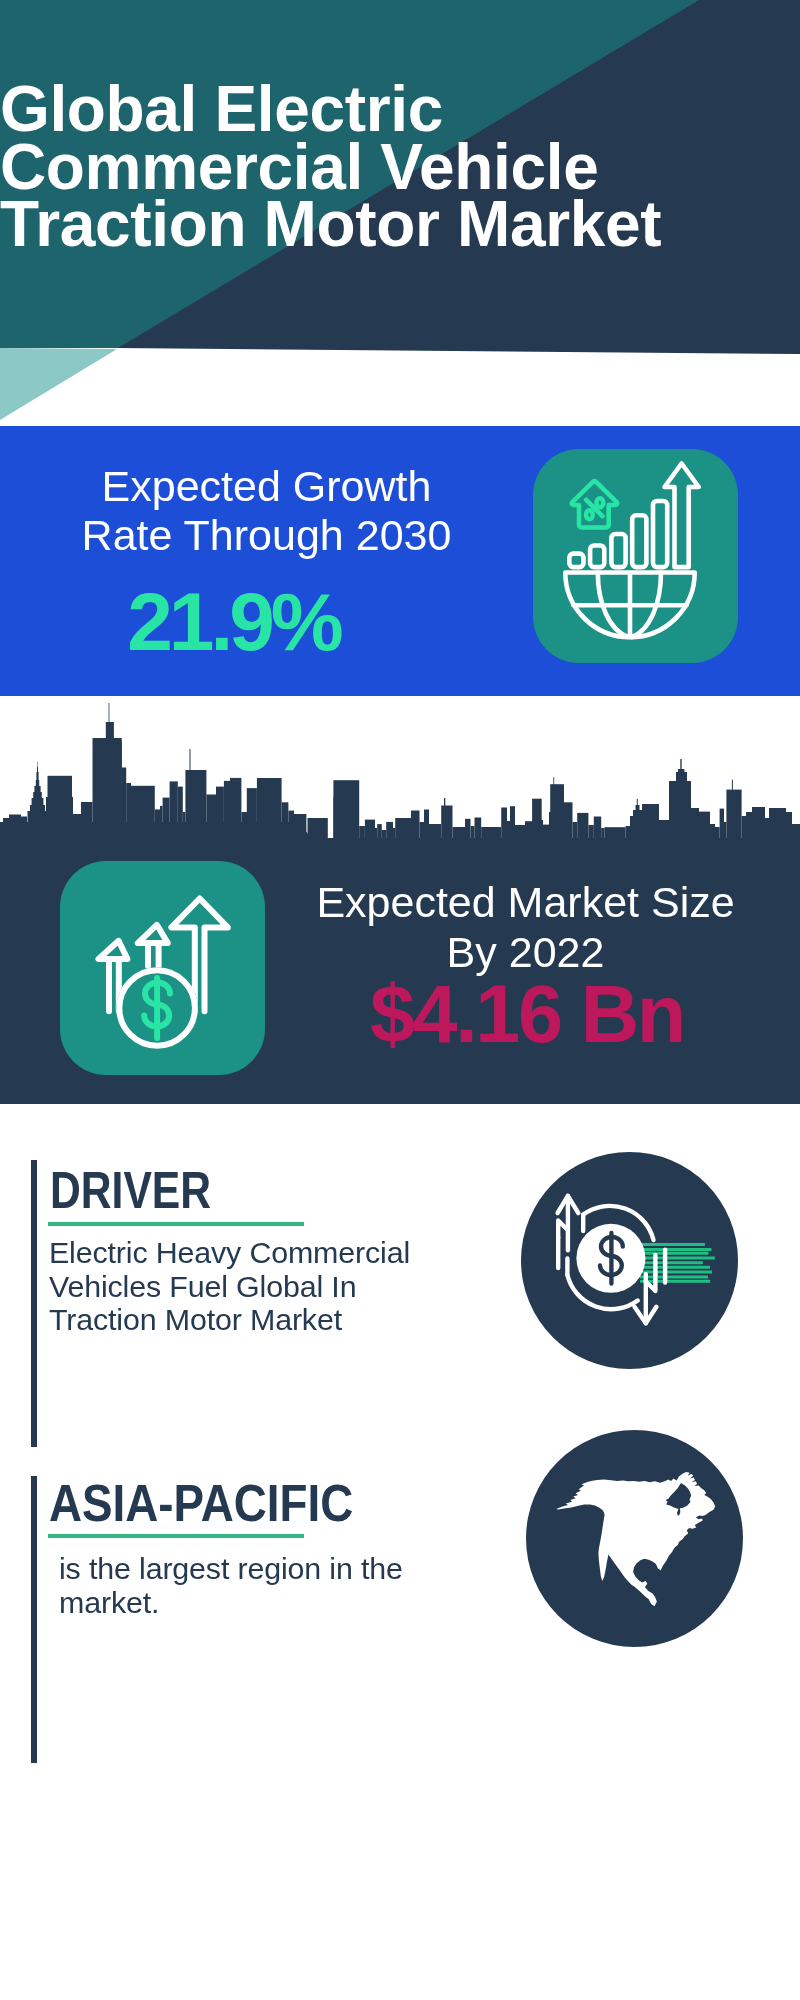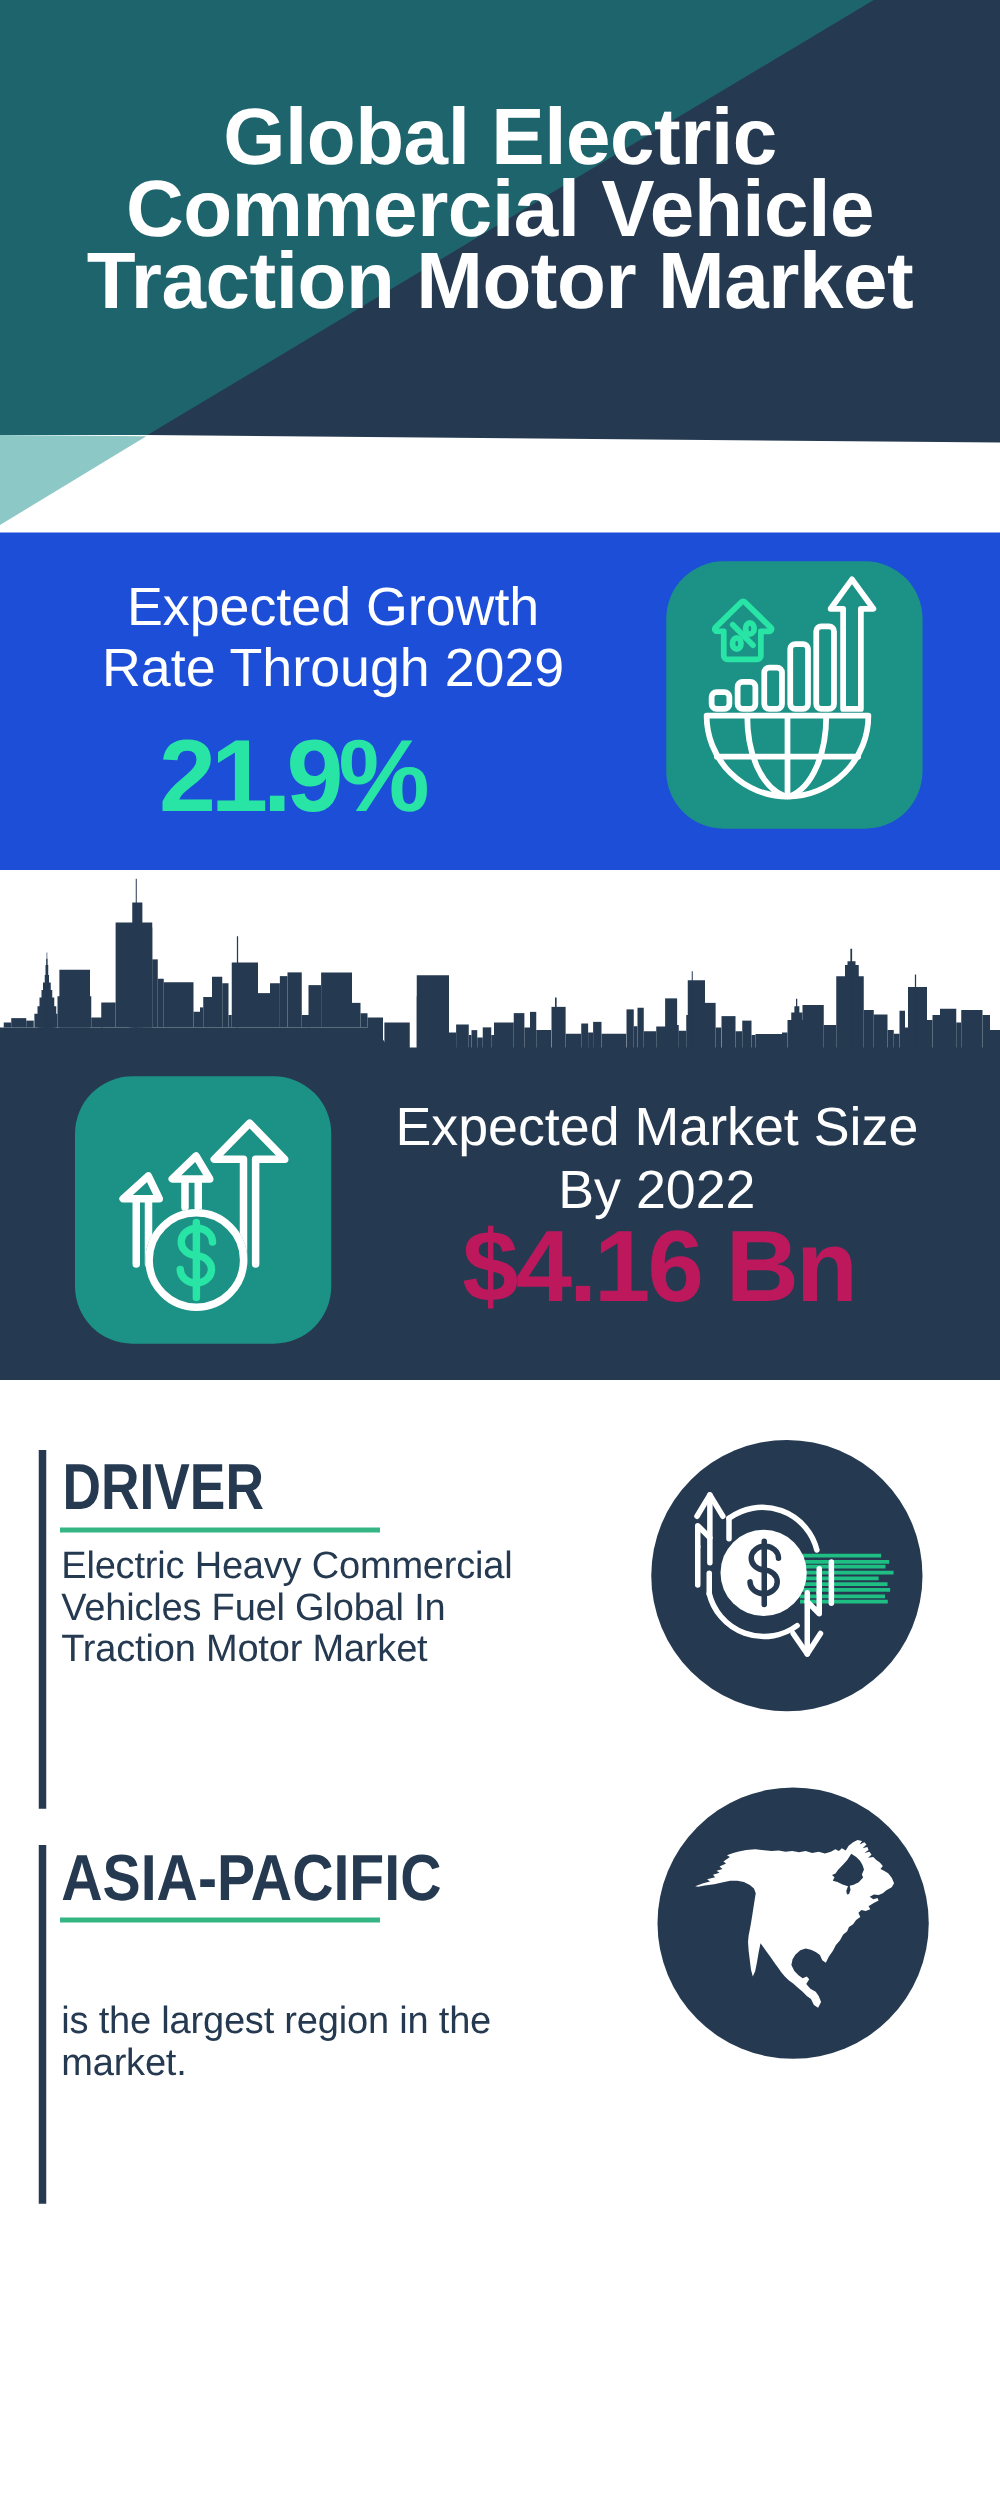"Global Electric" .hdr-title { text-align: center -> left }
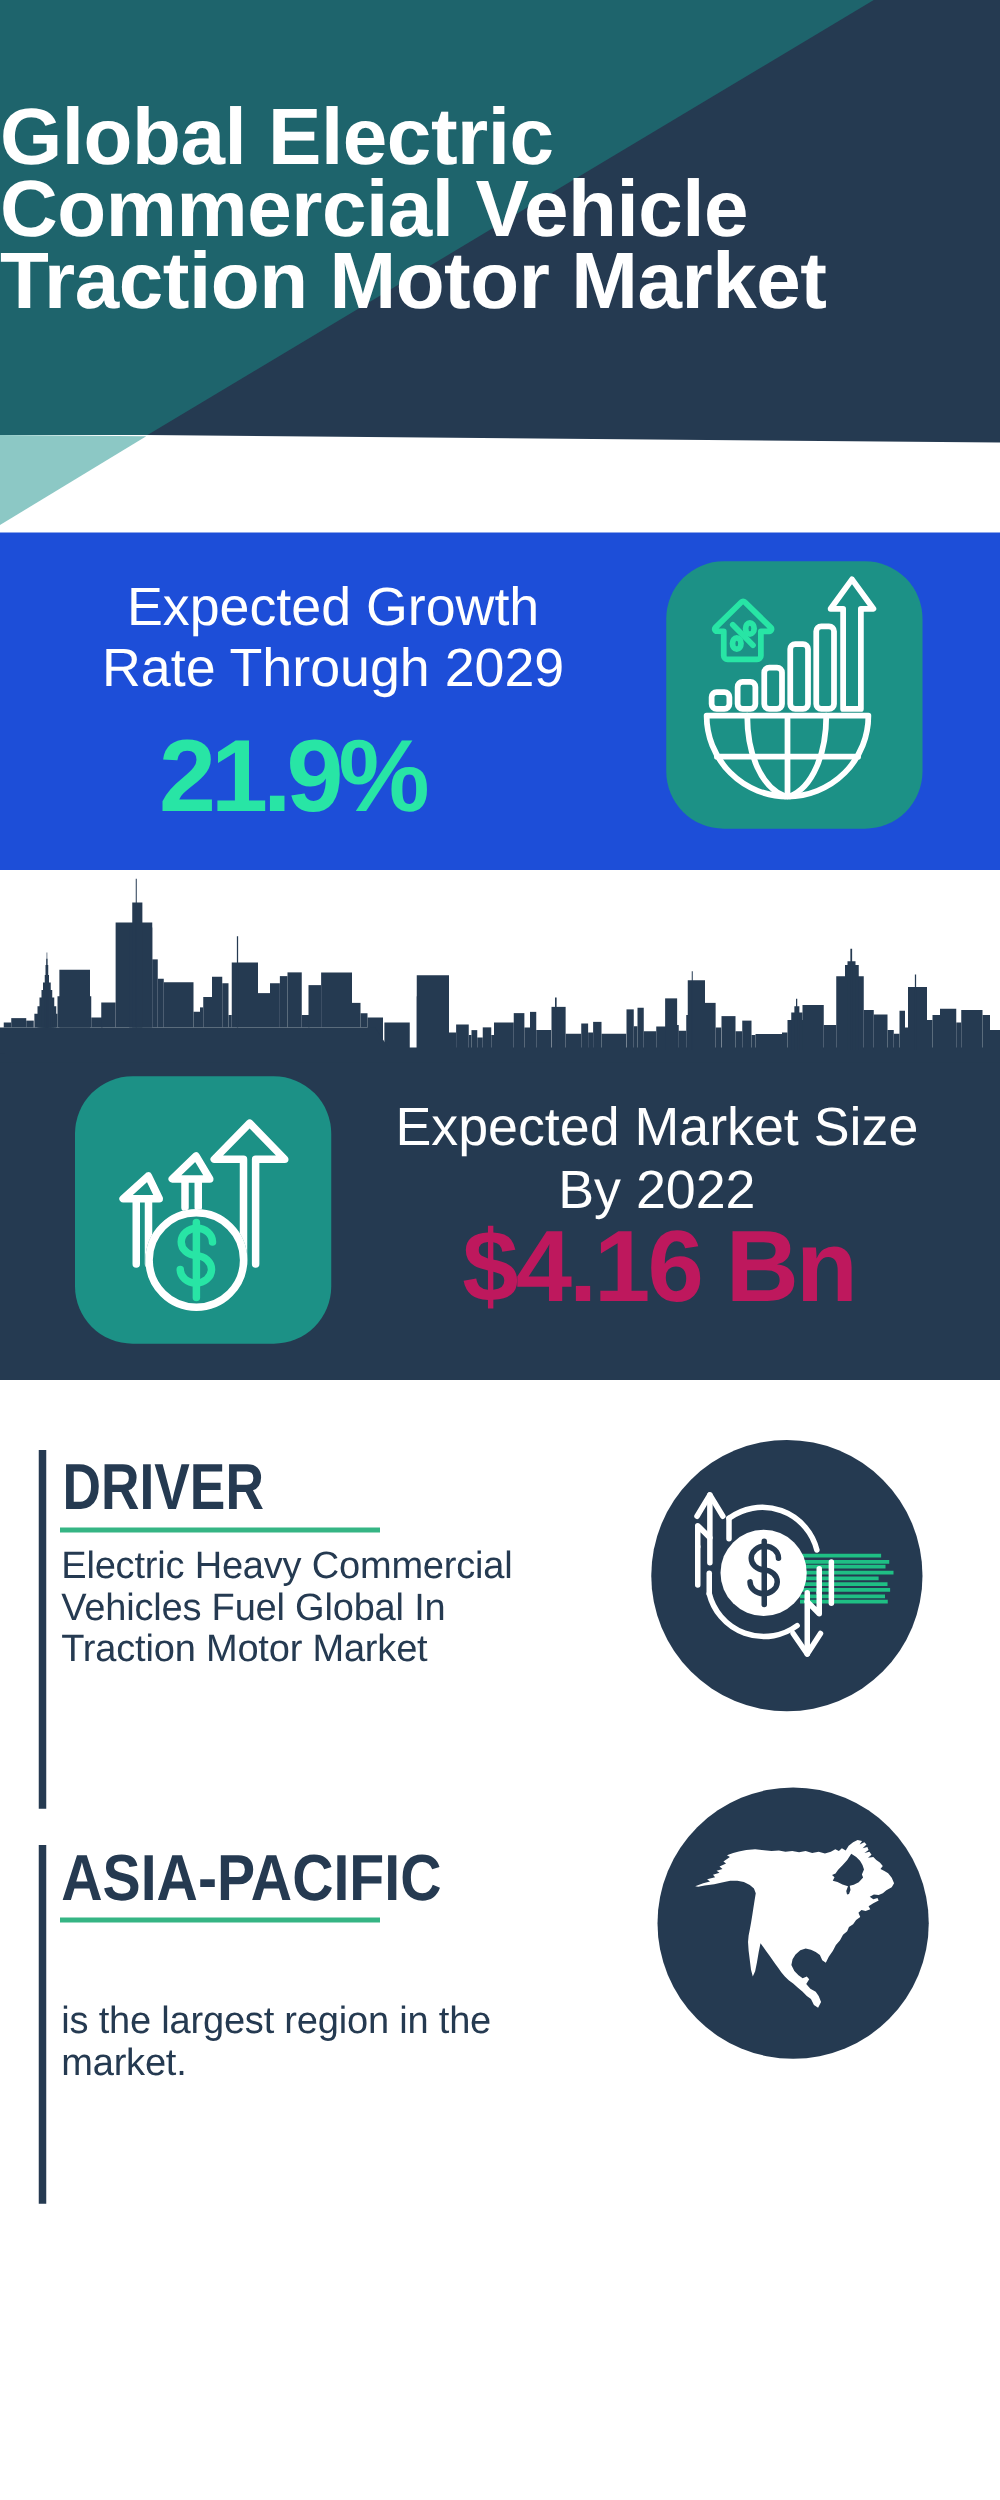"Rate Through 2029" div { text: 2029 -> 2030 }
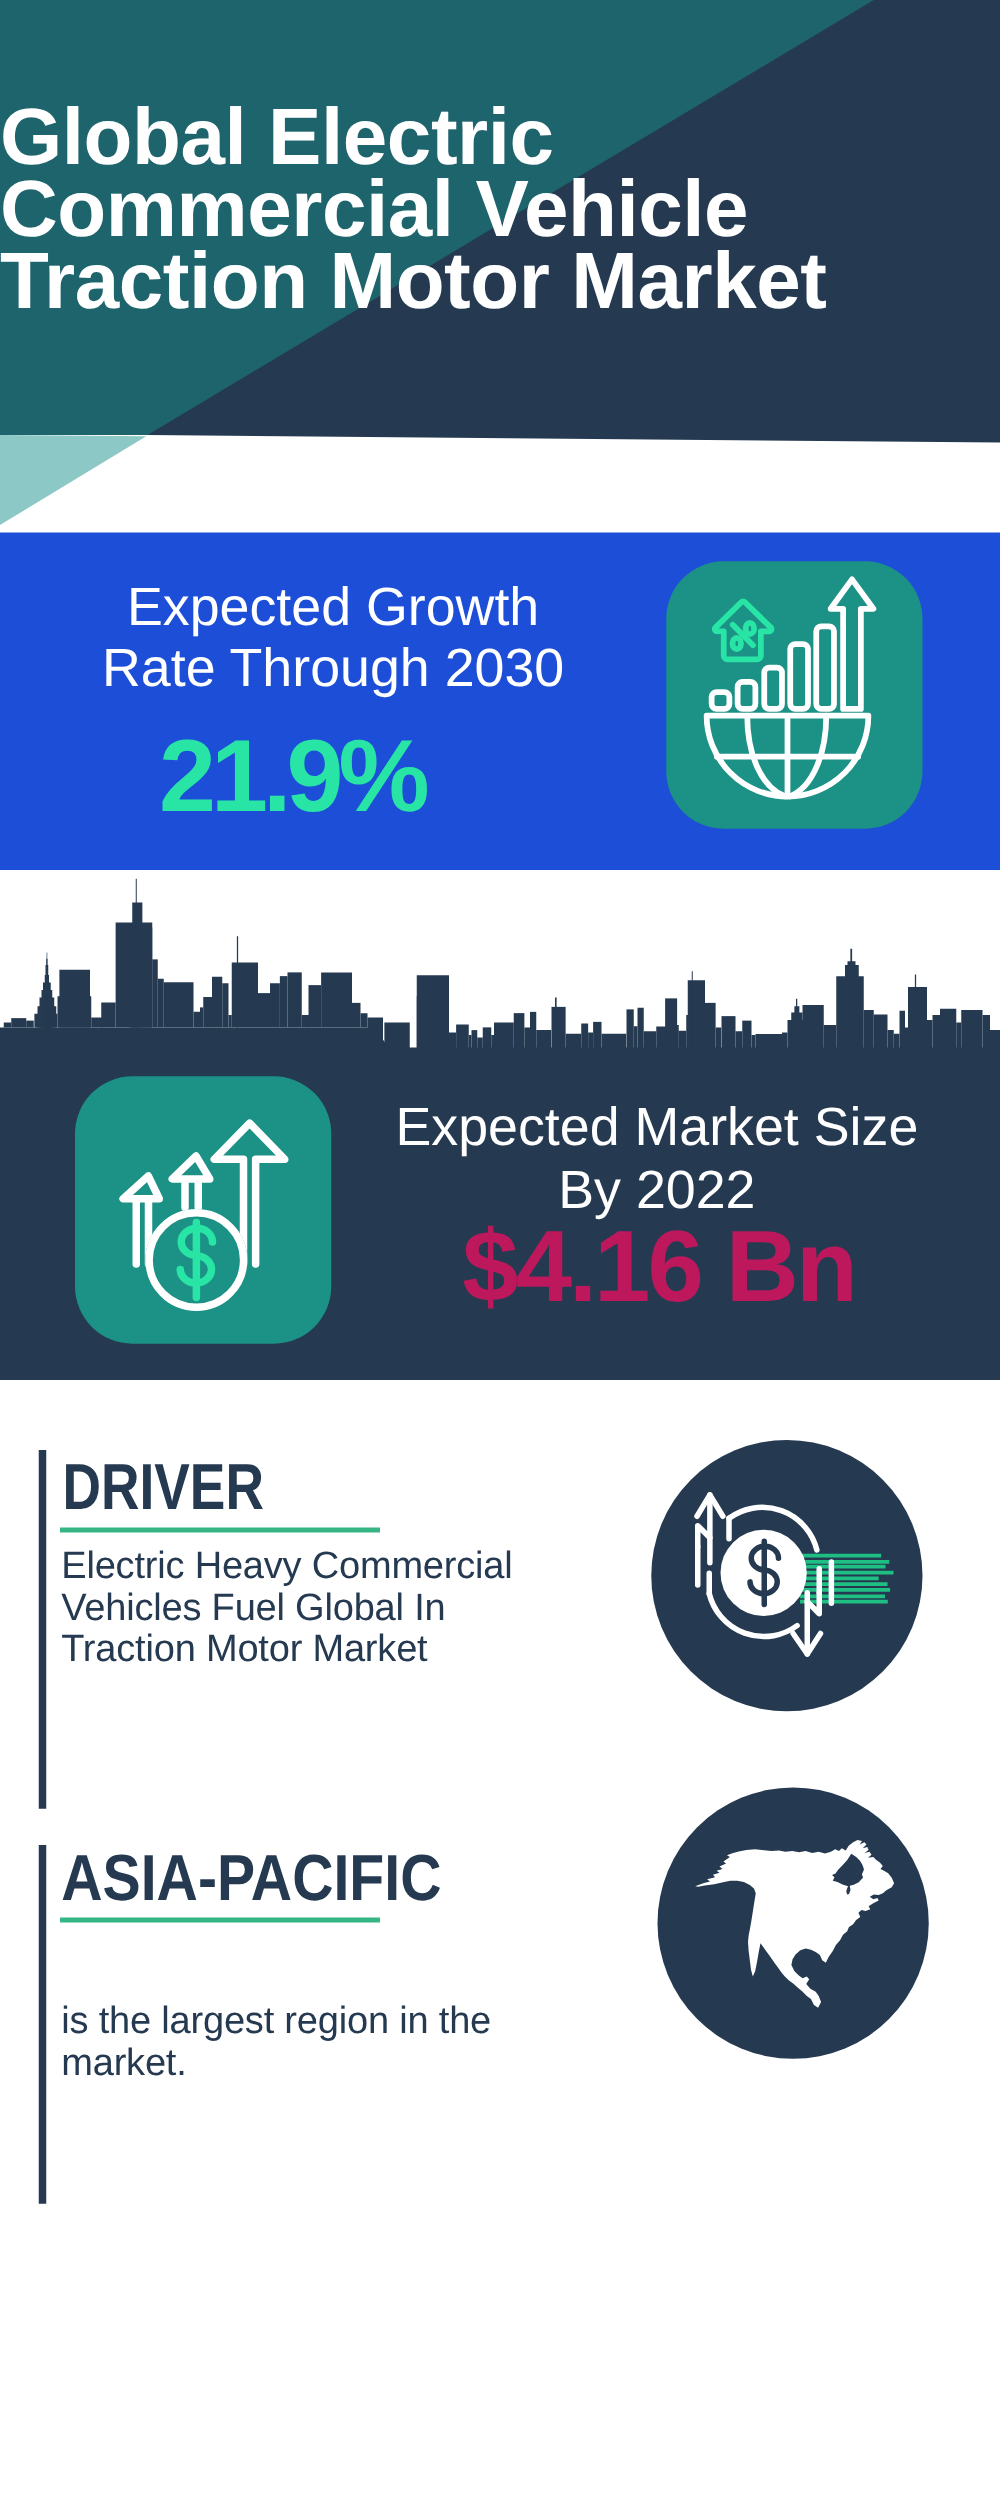"is the largest region in" div.card-body { left: 49px -> 59px; margin-top: 48px -> none }
